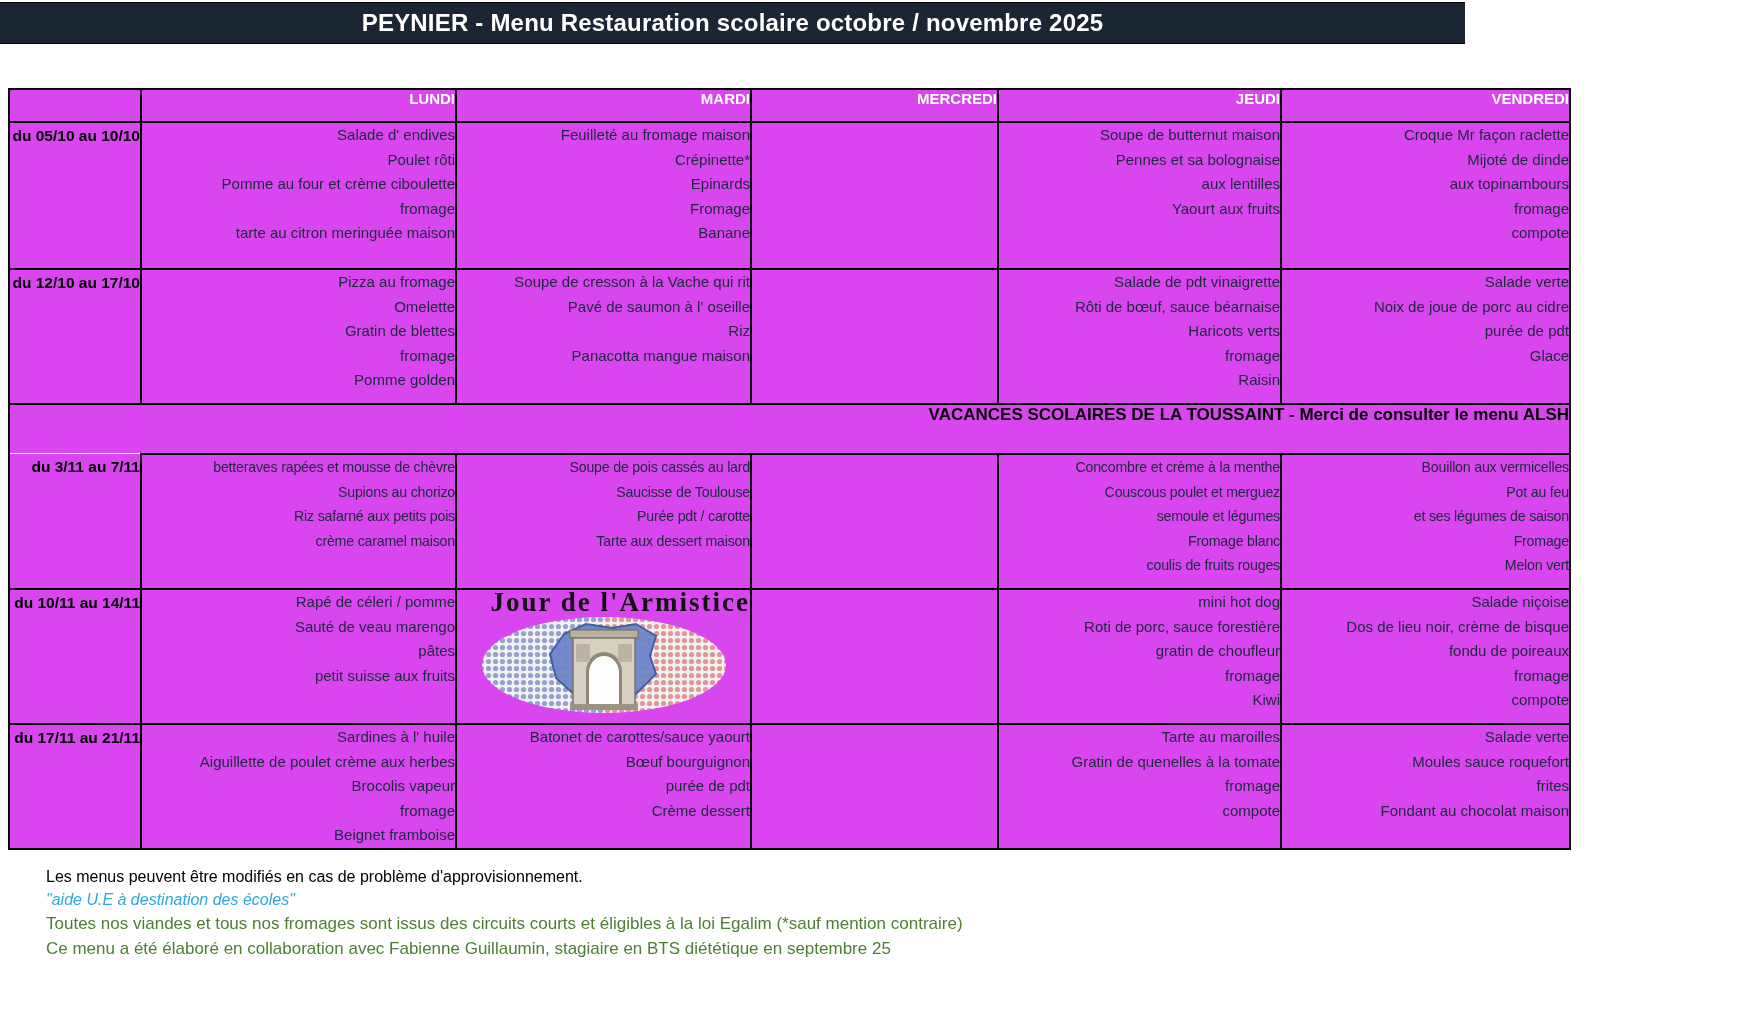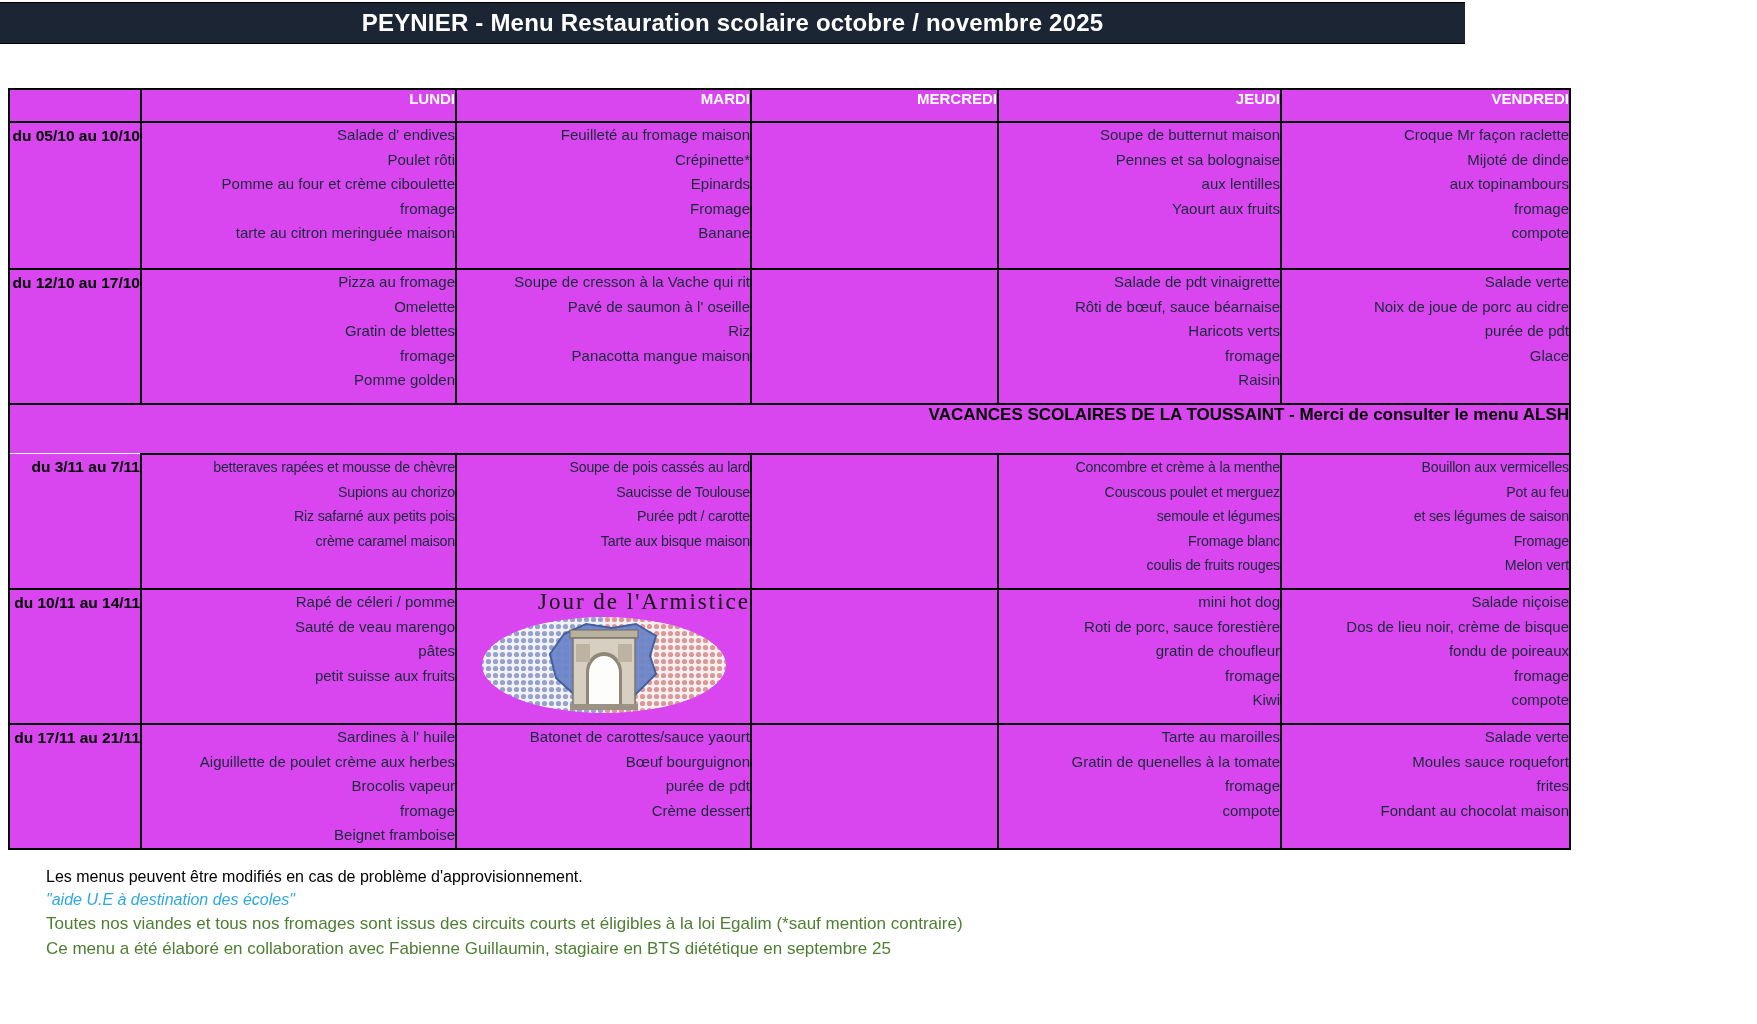"Tarte aux bisque maison" div.menu-line { text: bisque -> dessert }
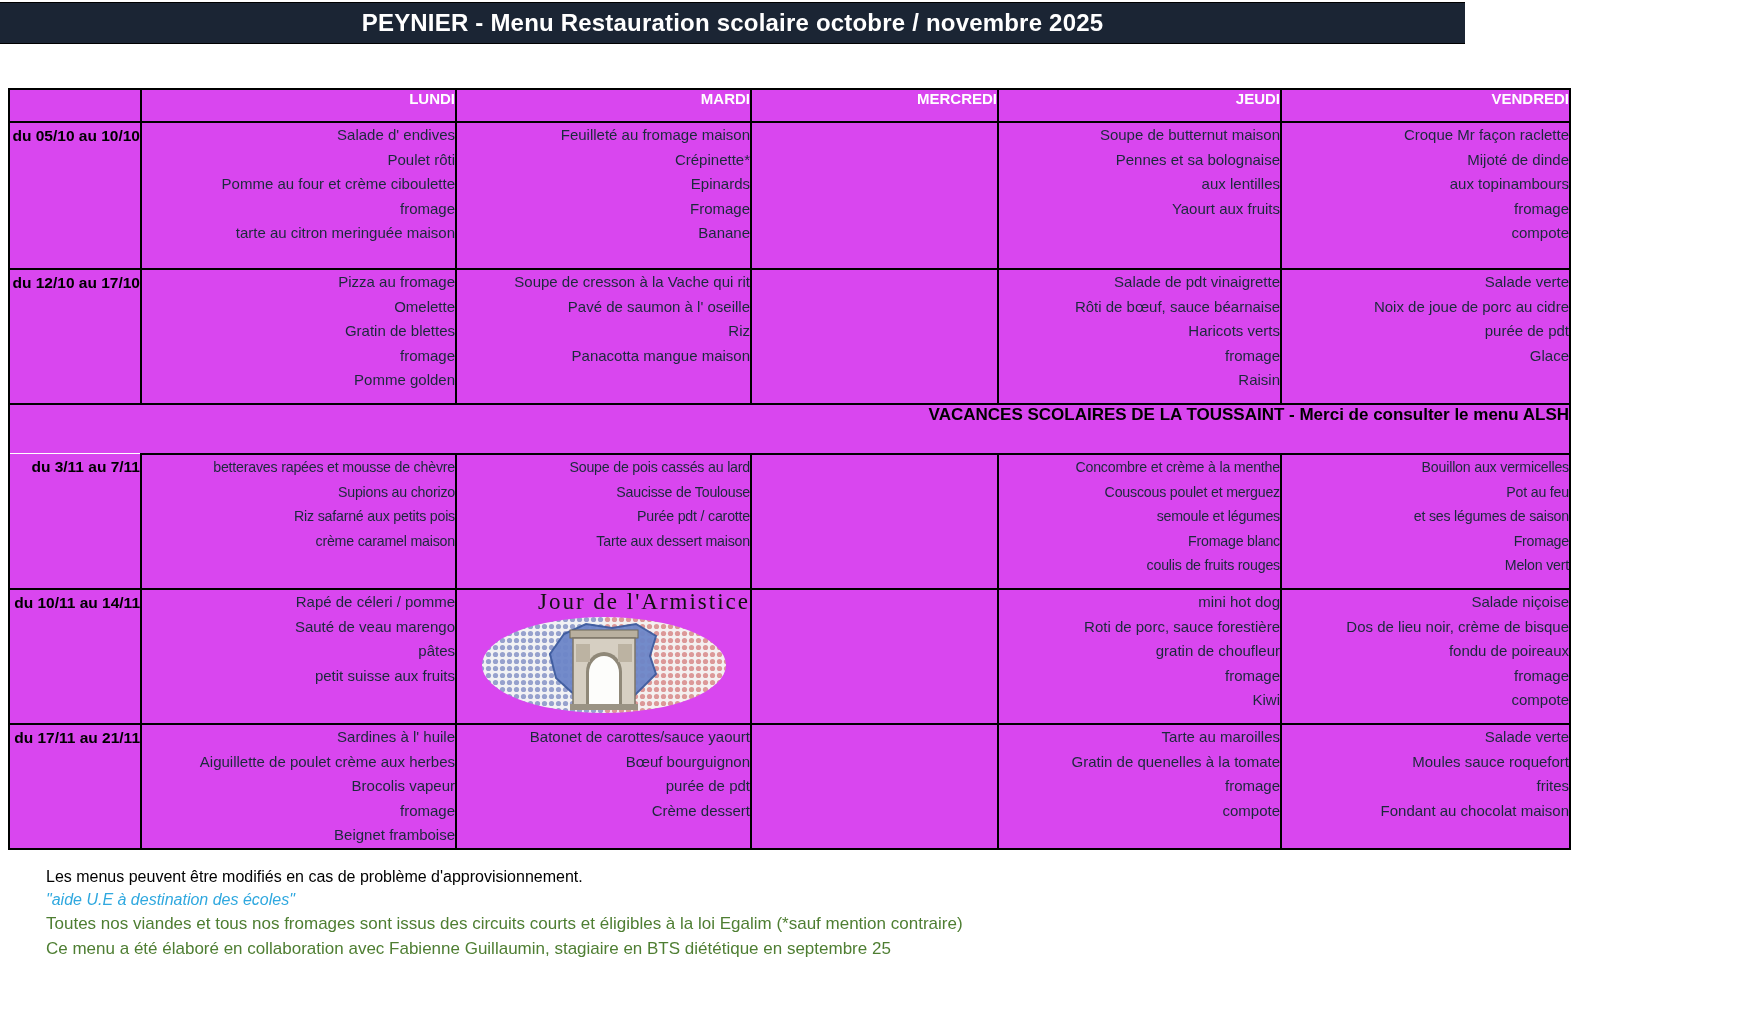"Jour de l'Armistice" .armistice-caption { font-size: 23px -> 27px; font-weight: normal -> bold }
